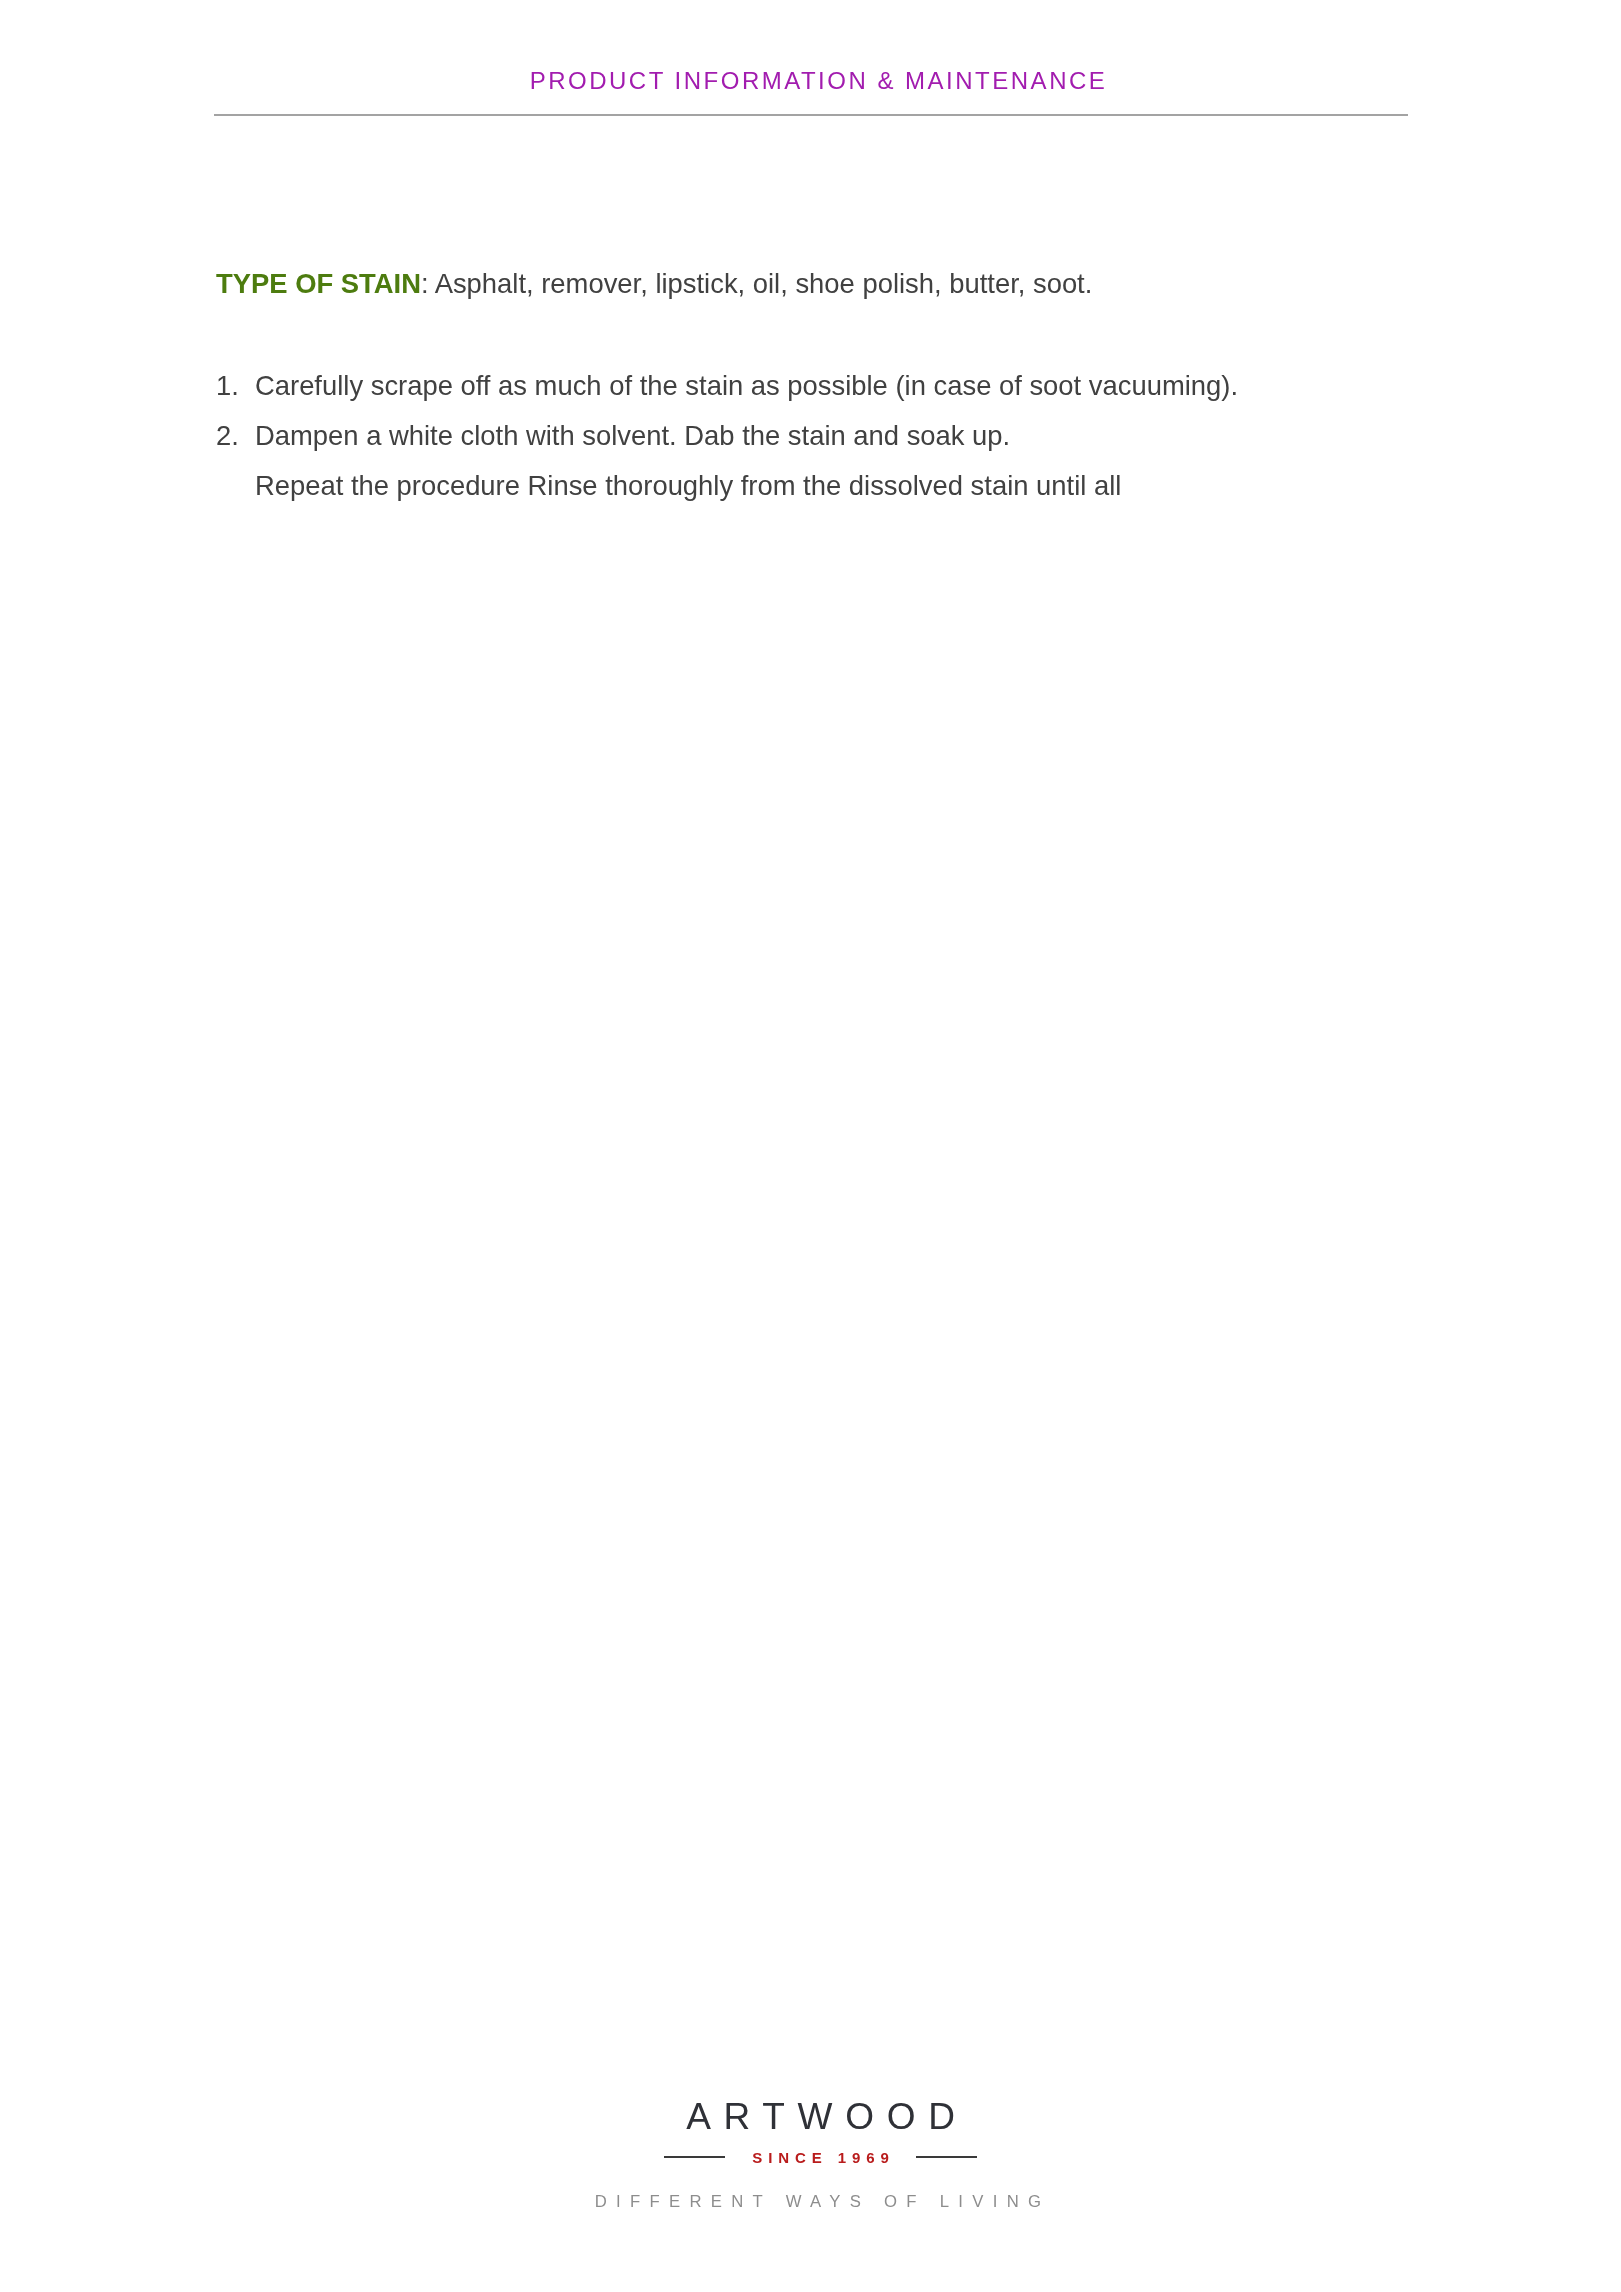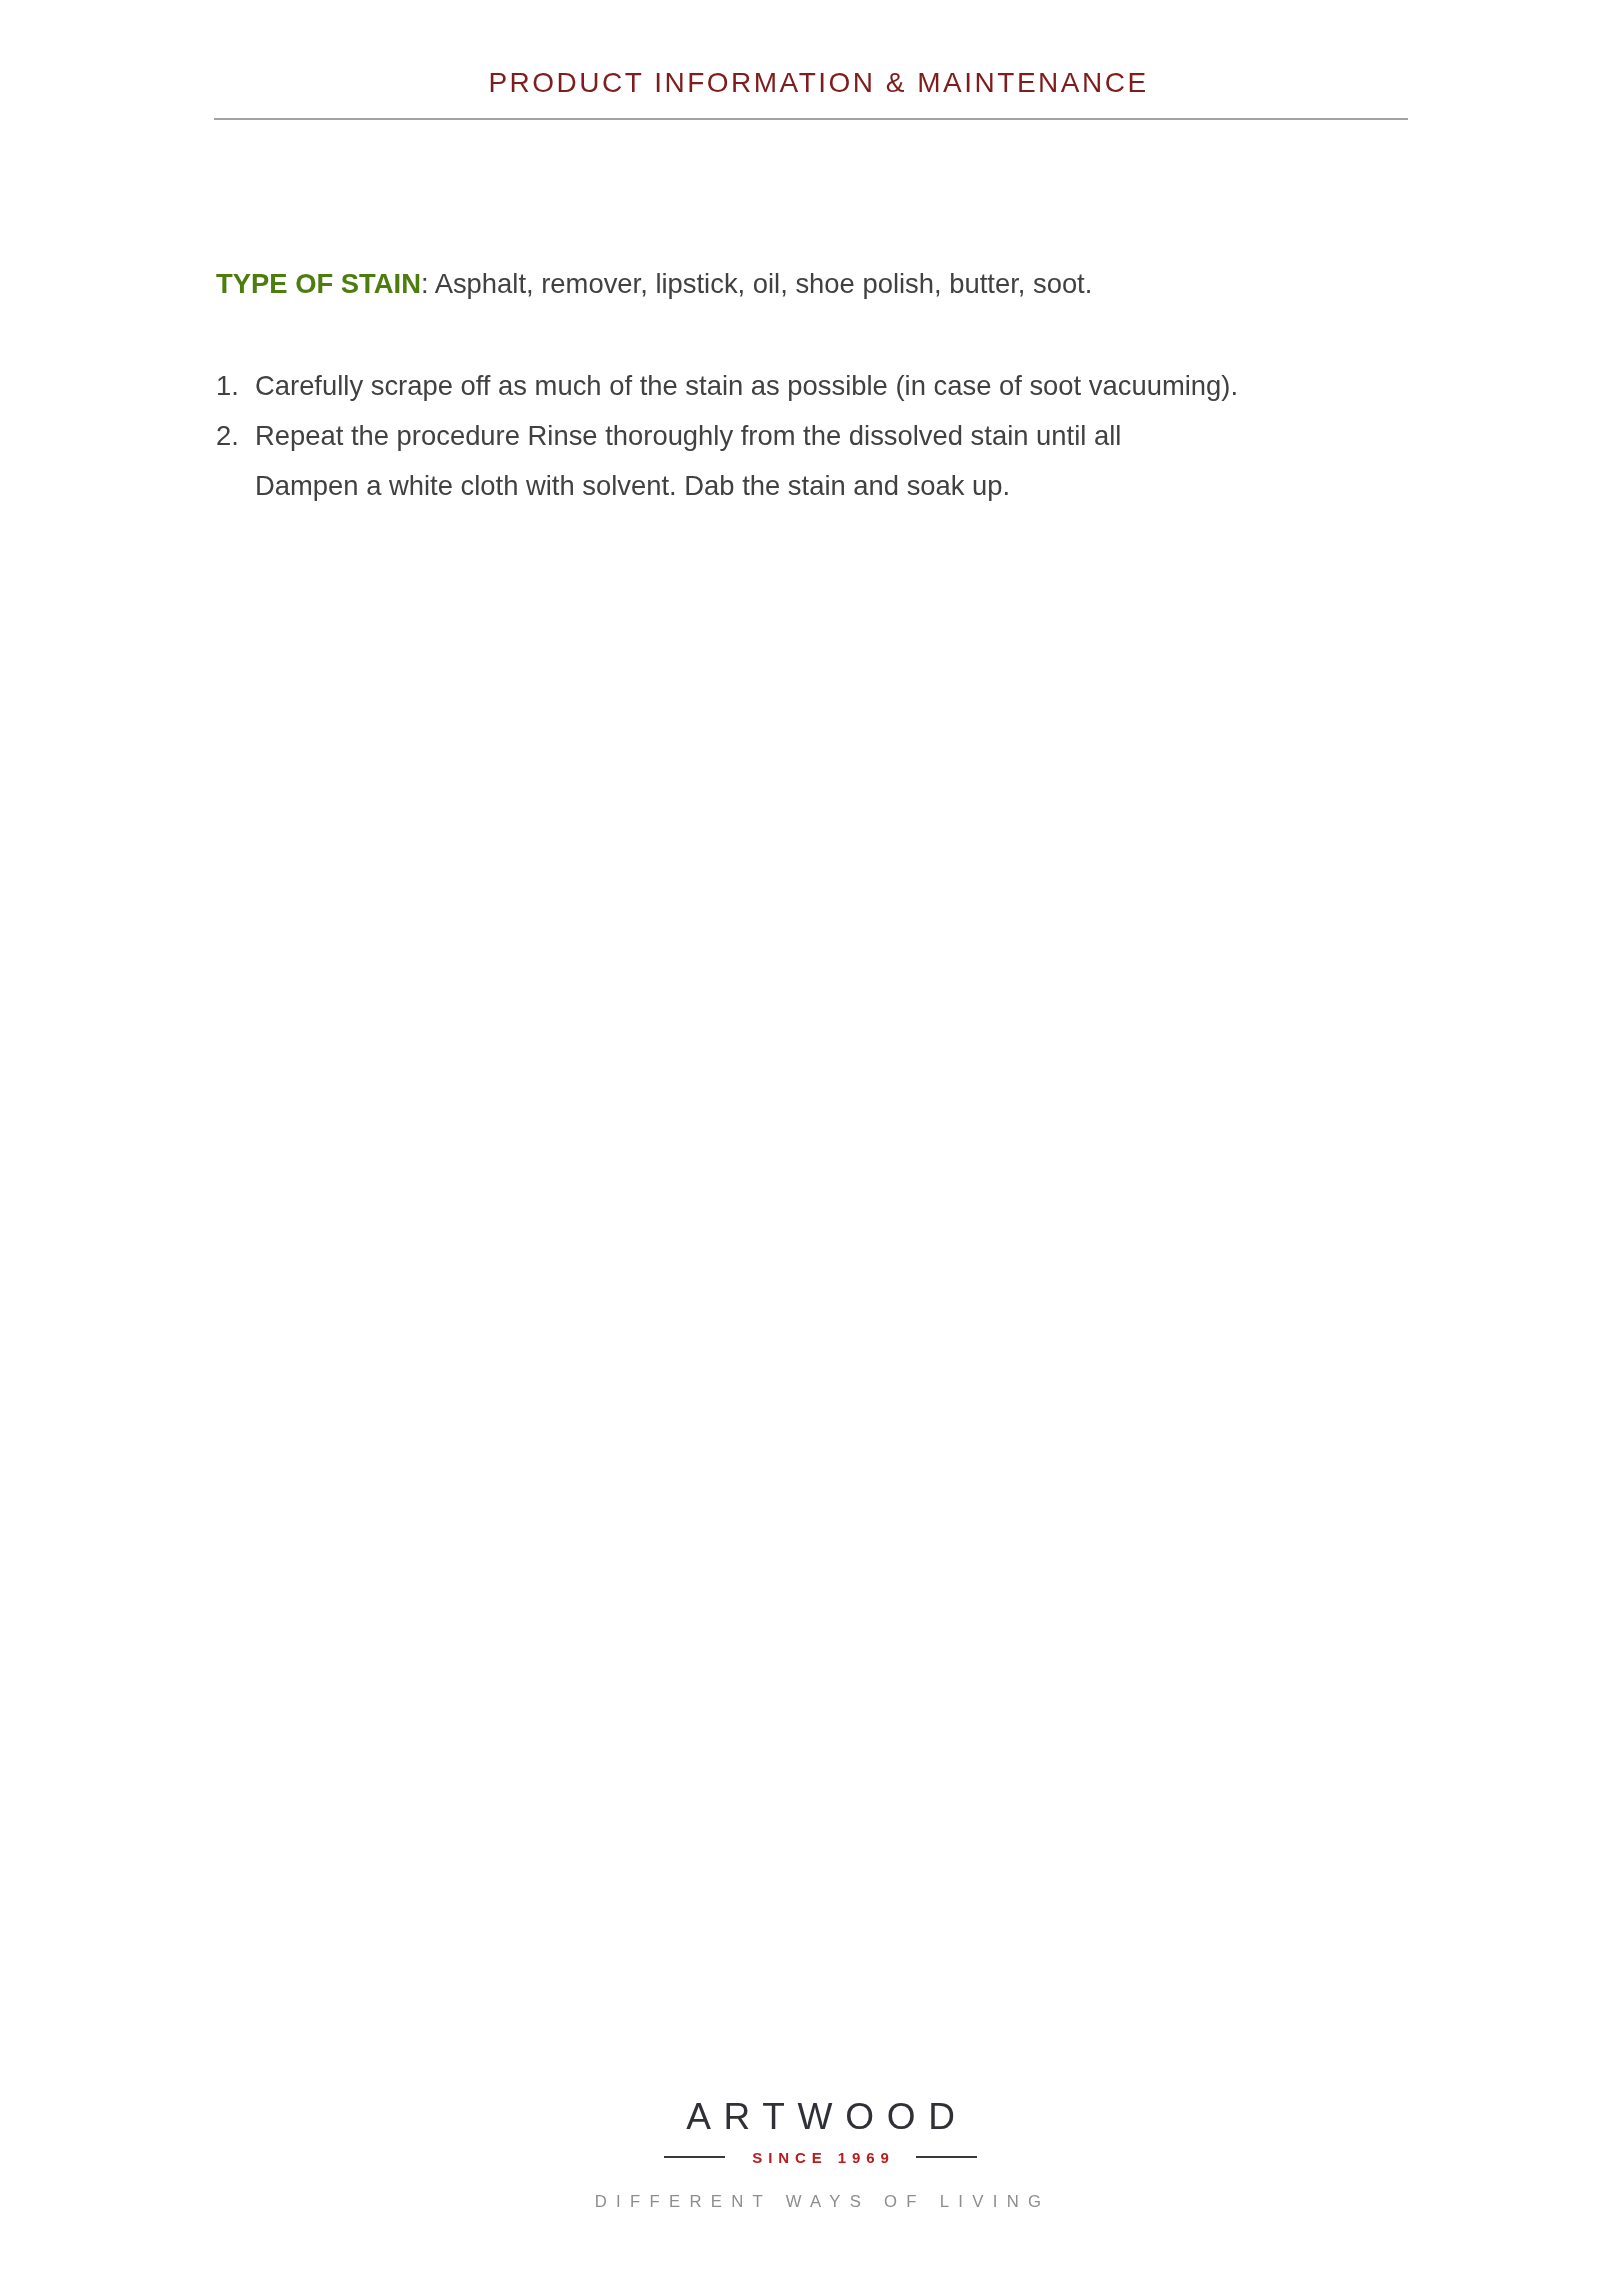"PRODUCT INFORMATION & MAINTENANCE" .header-title { color: #7f1d1d -> #a21caf; font-size: 28px -> 24px }
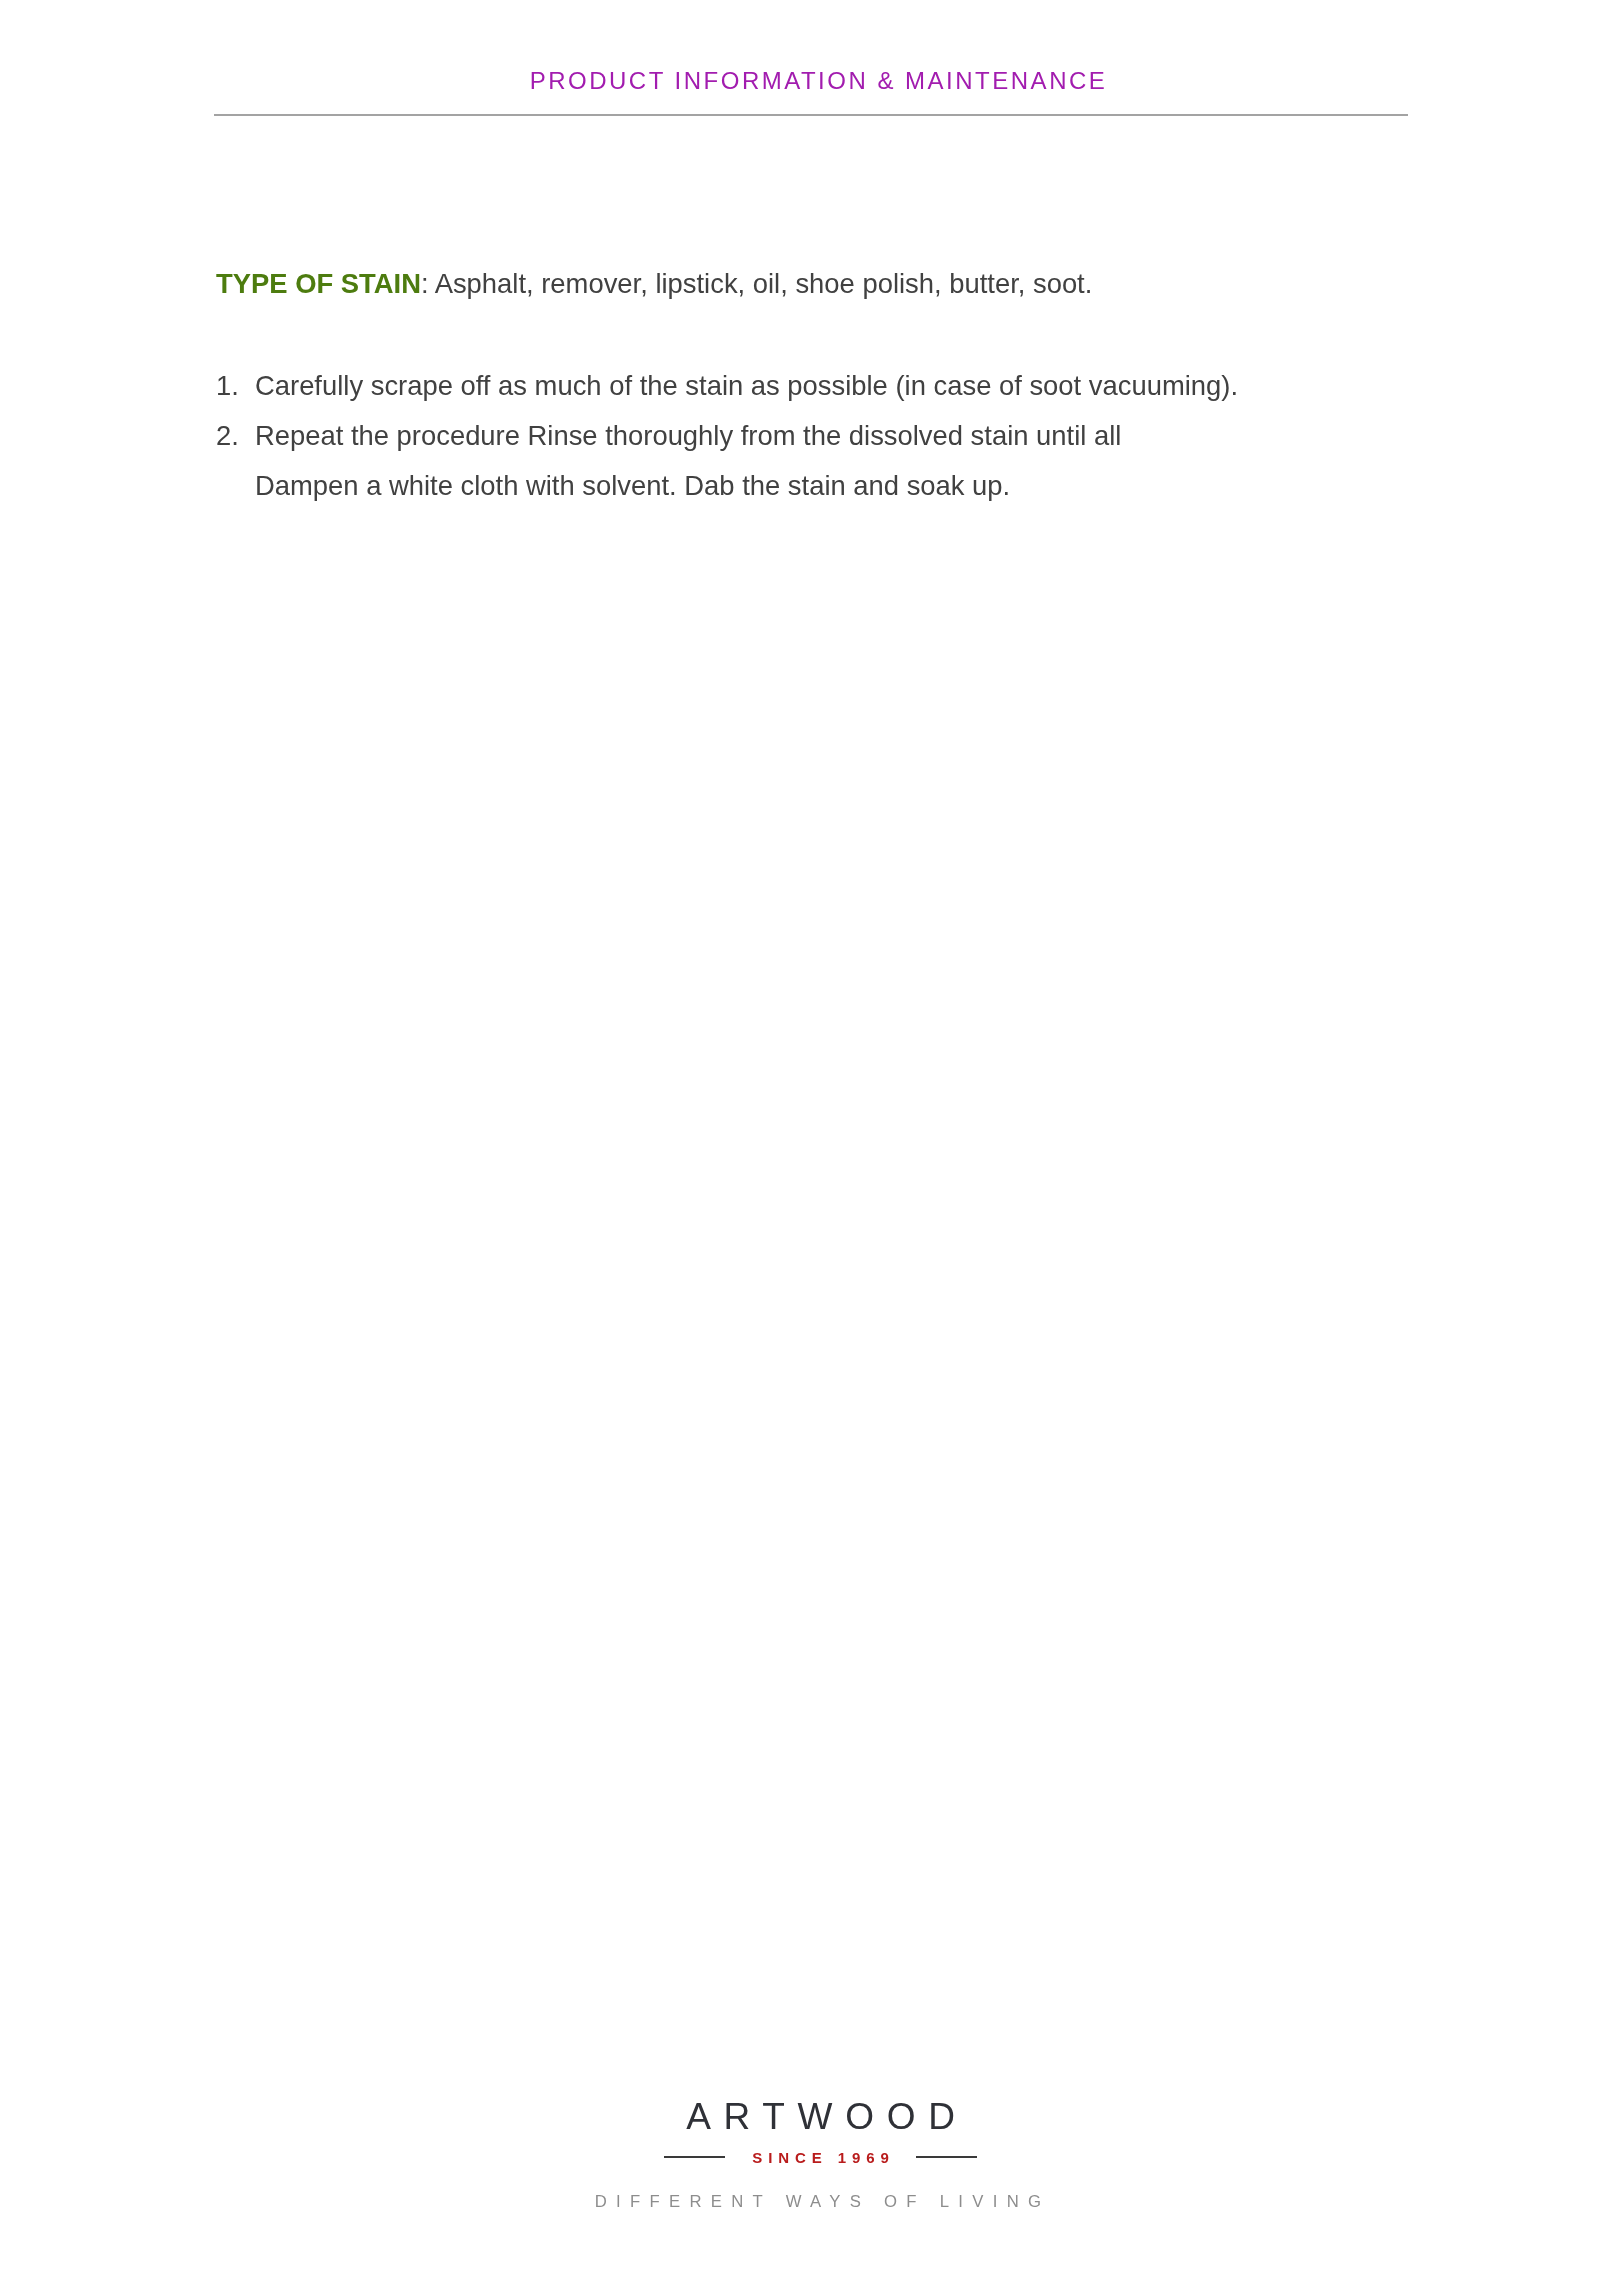"Repeat the procedure Rinse thoroughly" span.step-line { order: before "Dampen a white cloth with" -> after "Dampen a white cloth with" }
